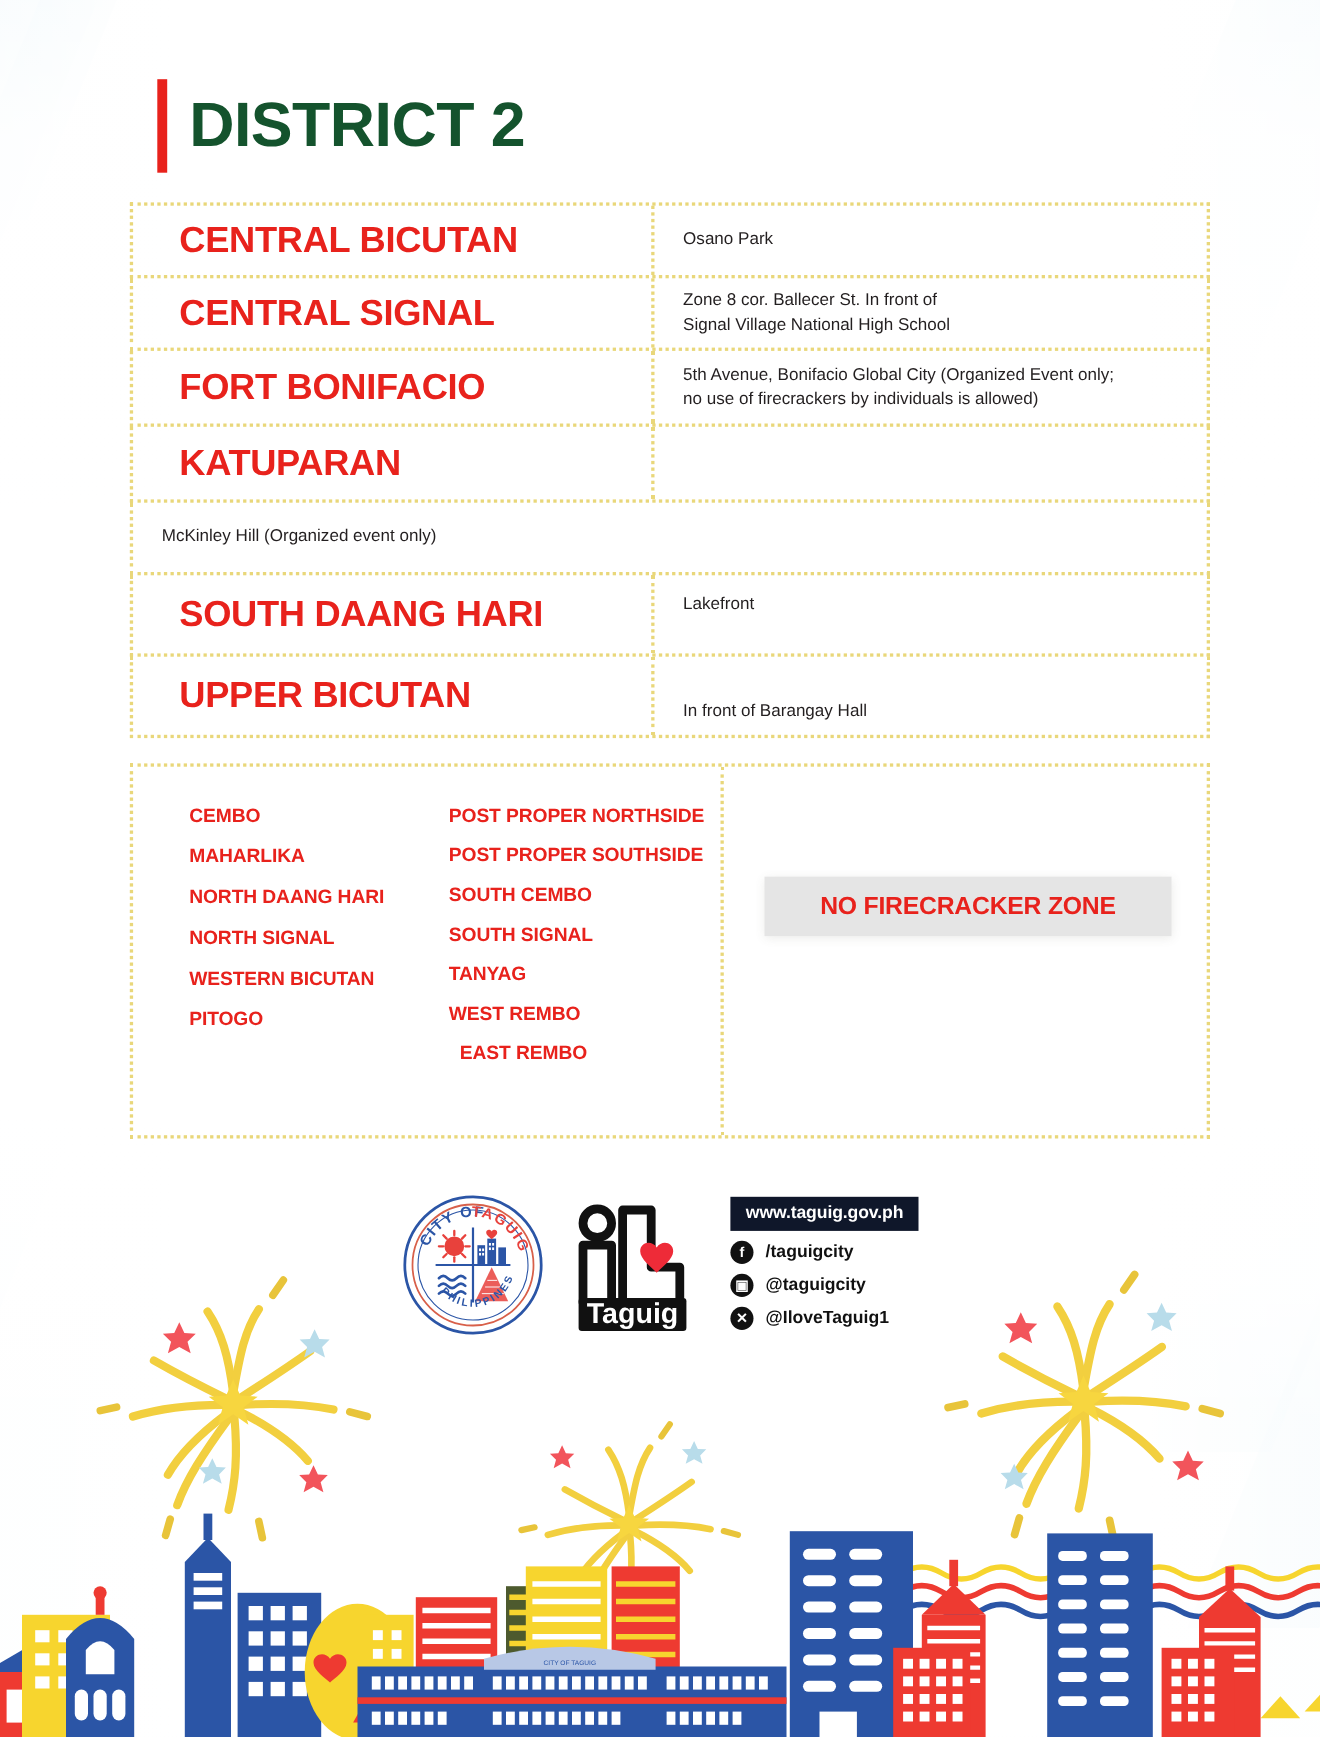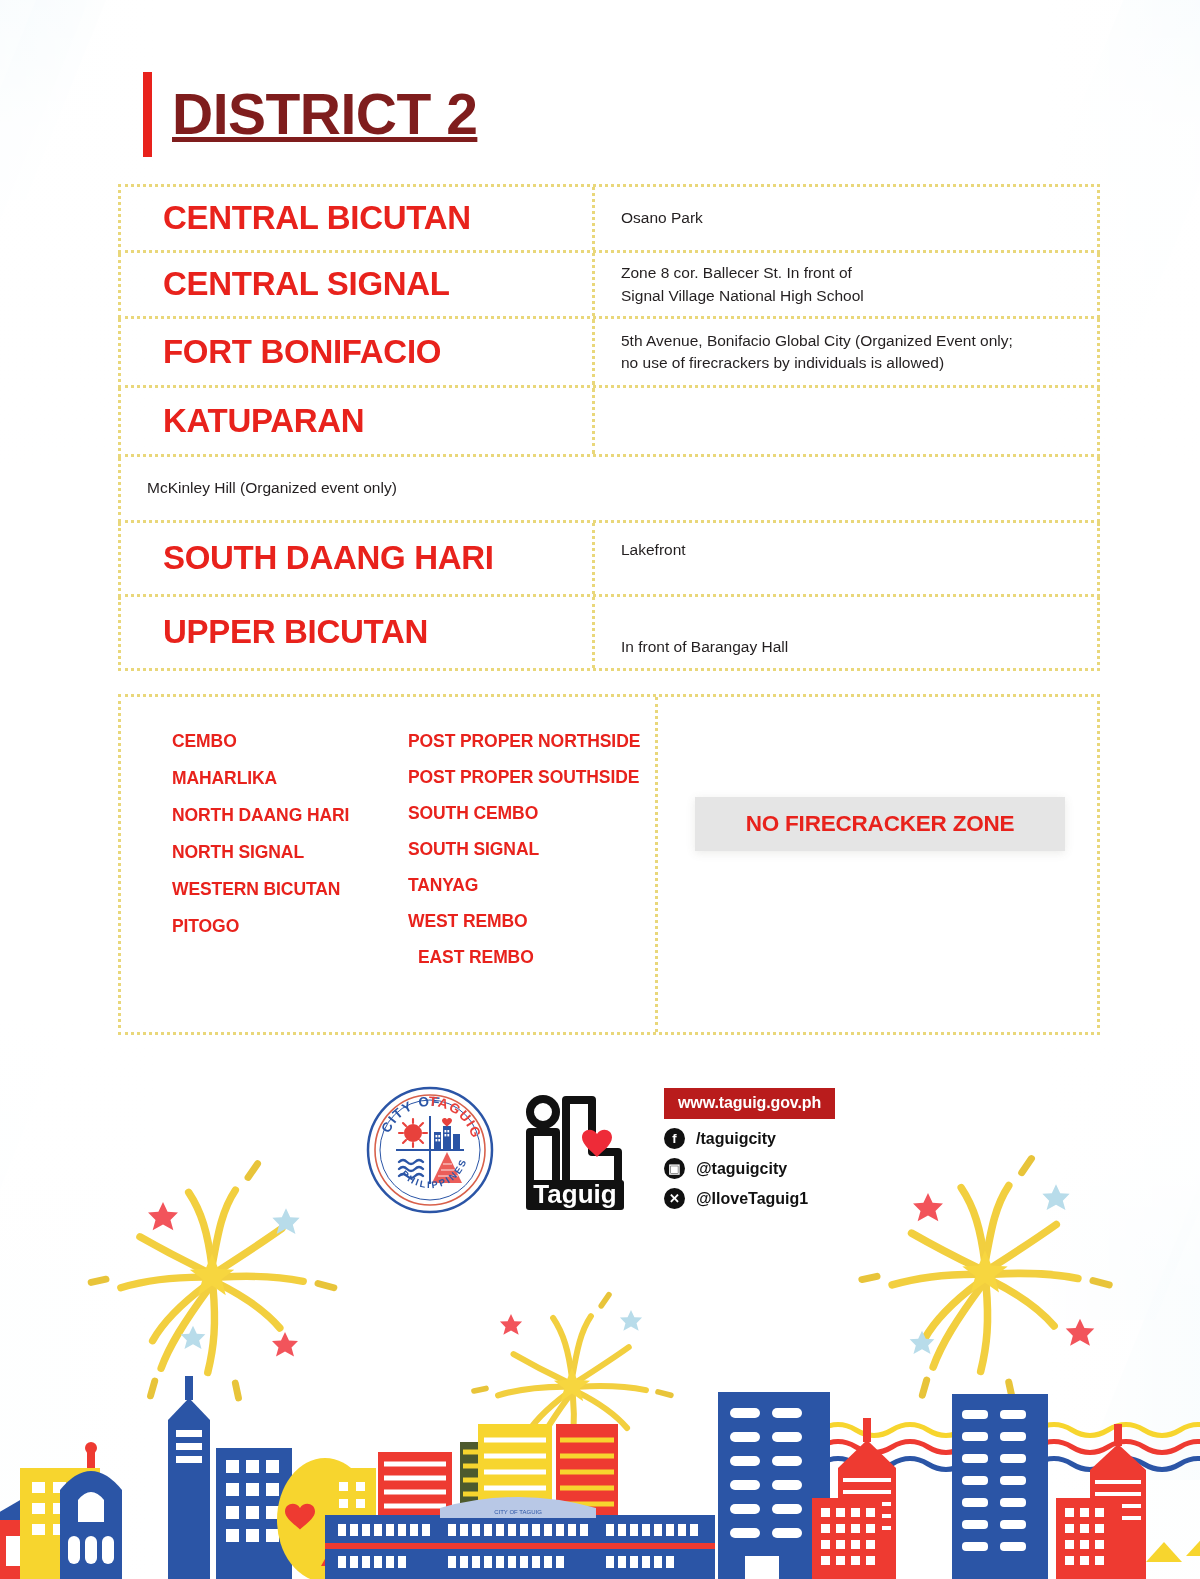"DISTRICT 2" .title-text { color: #7f1d1d -> #14532d; text-decoration: underline -> none }
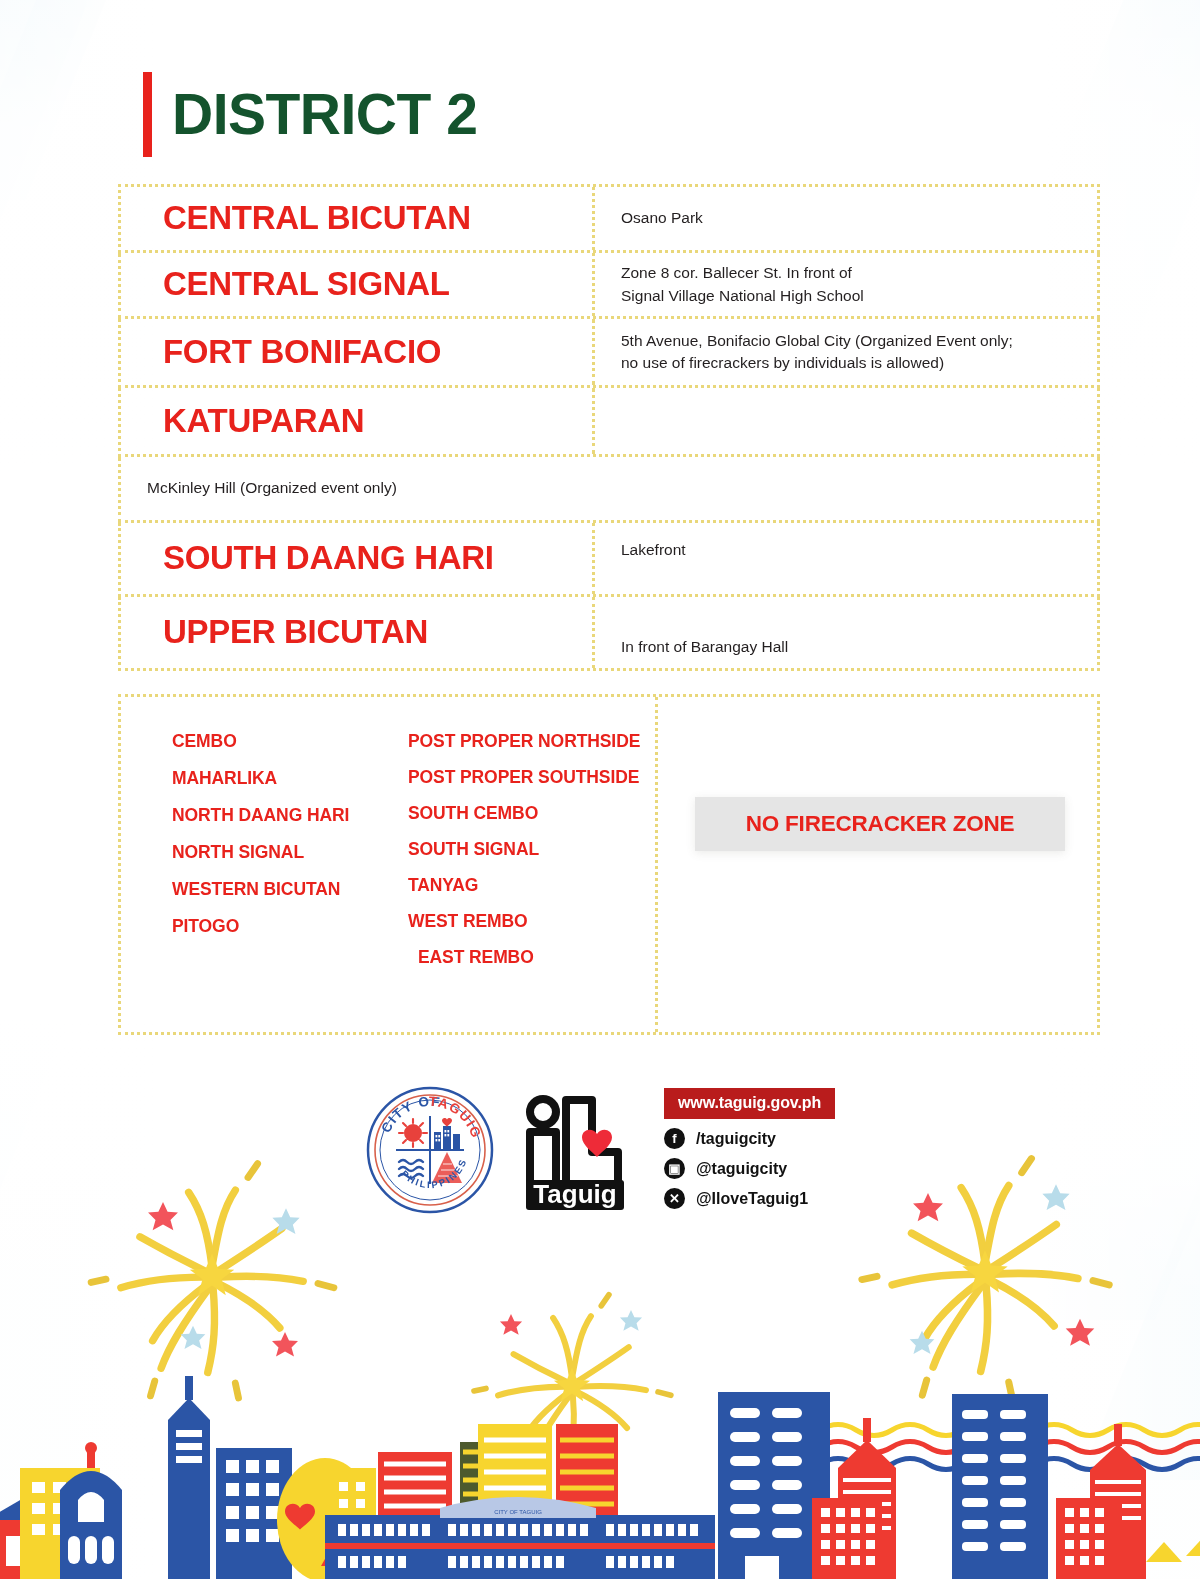"www.taguig.gov.ph" .url-chip { background: #b91c1c -> #0f172a }
